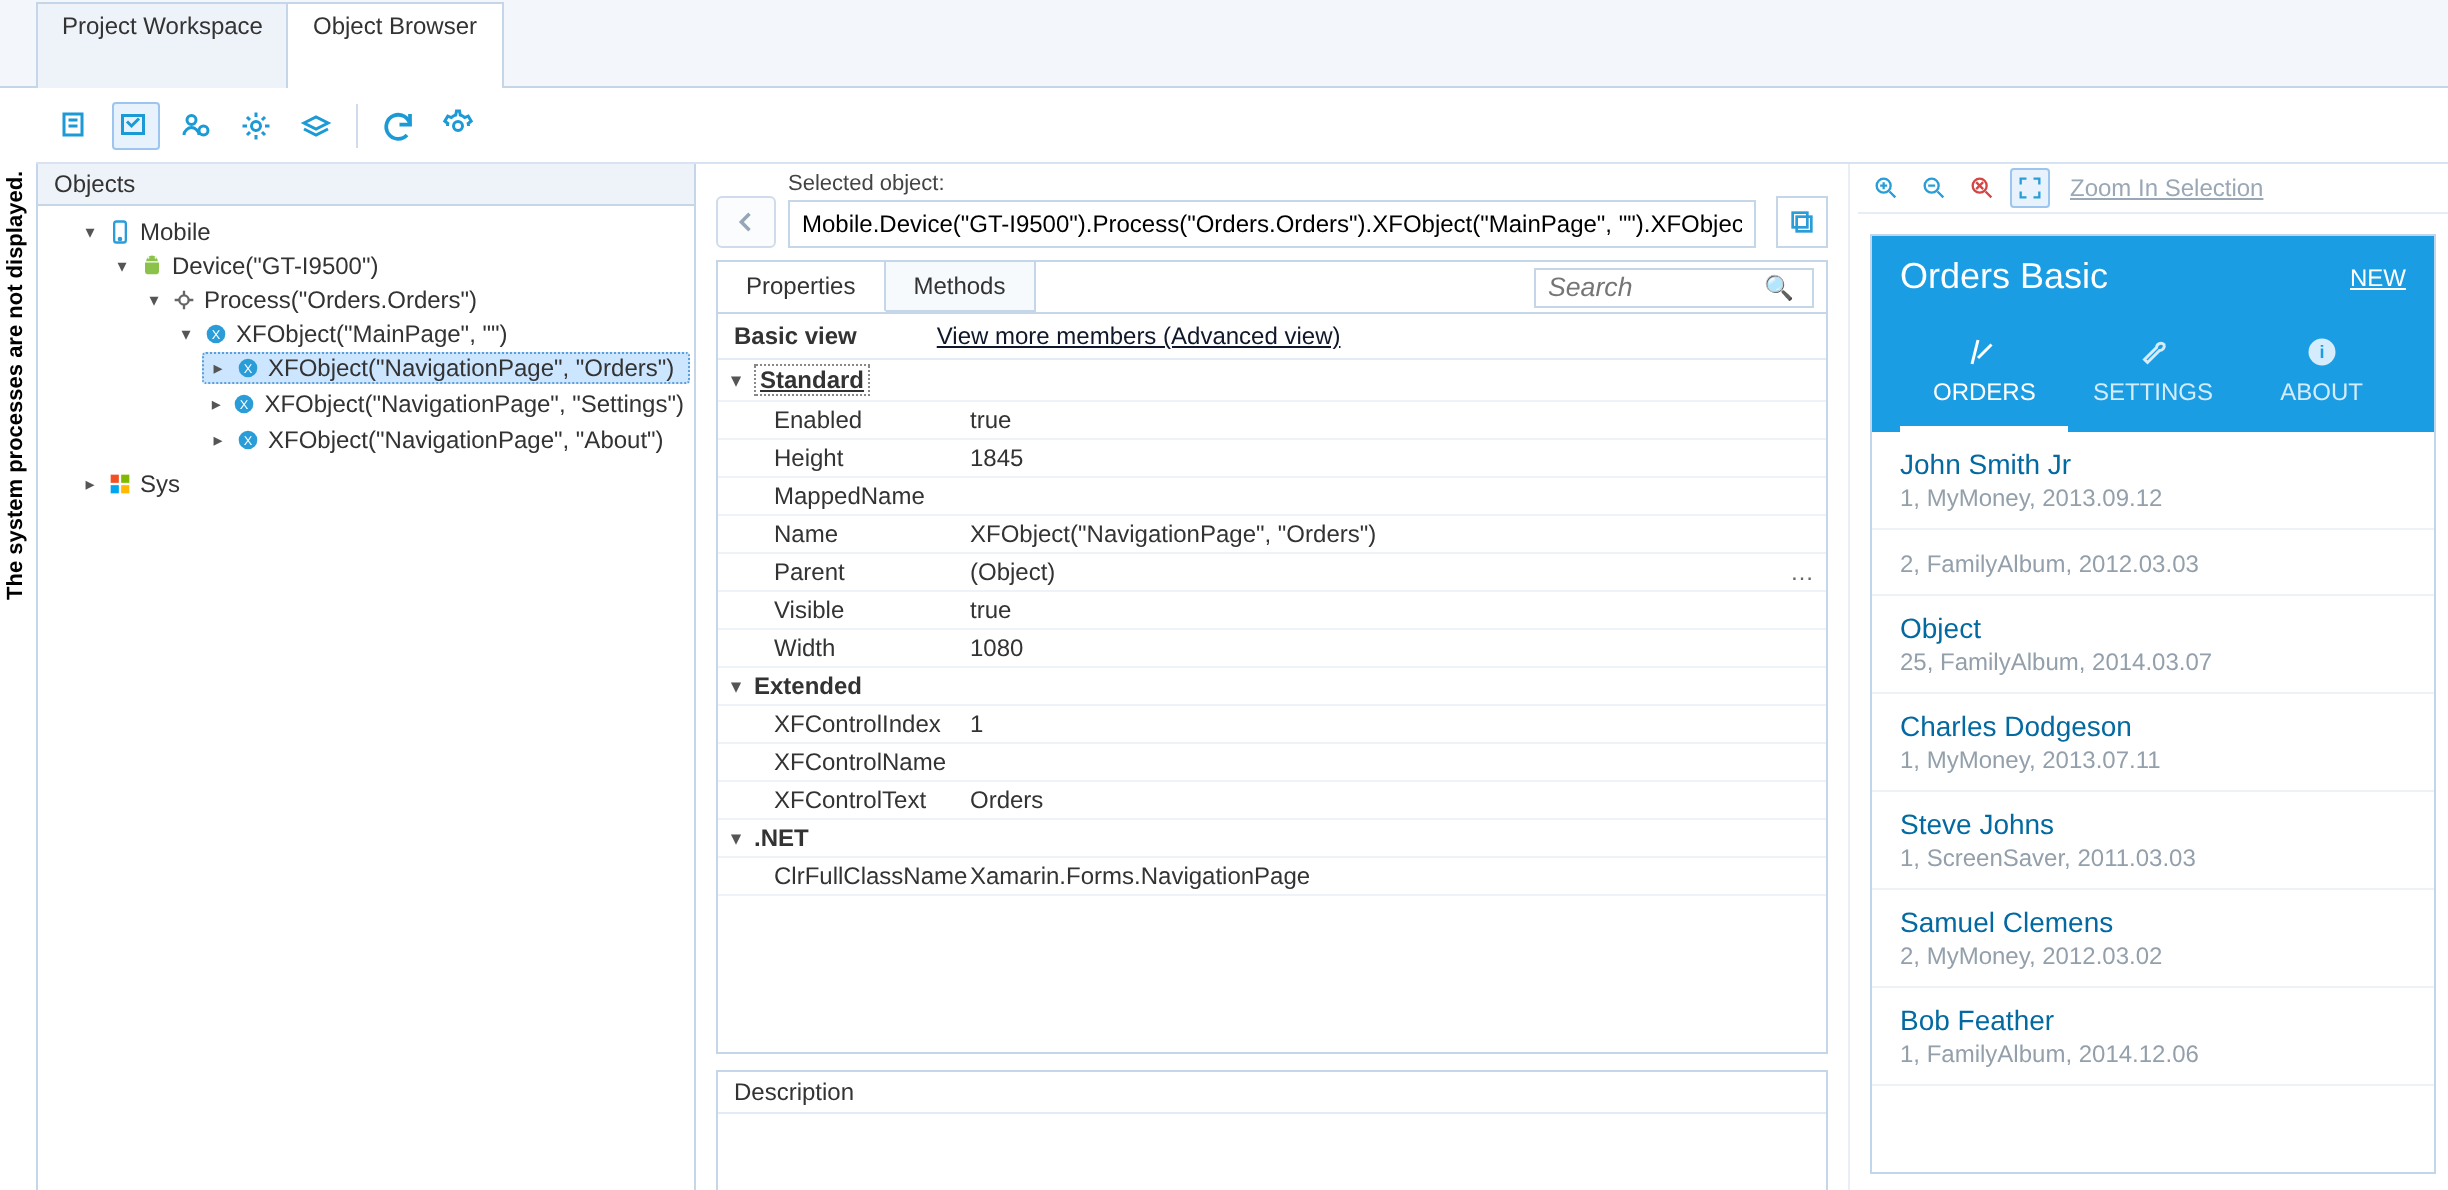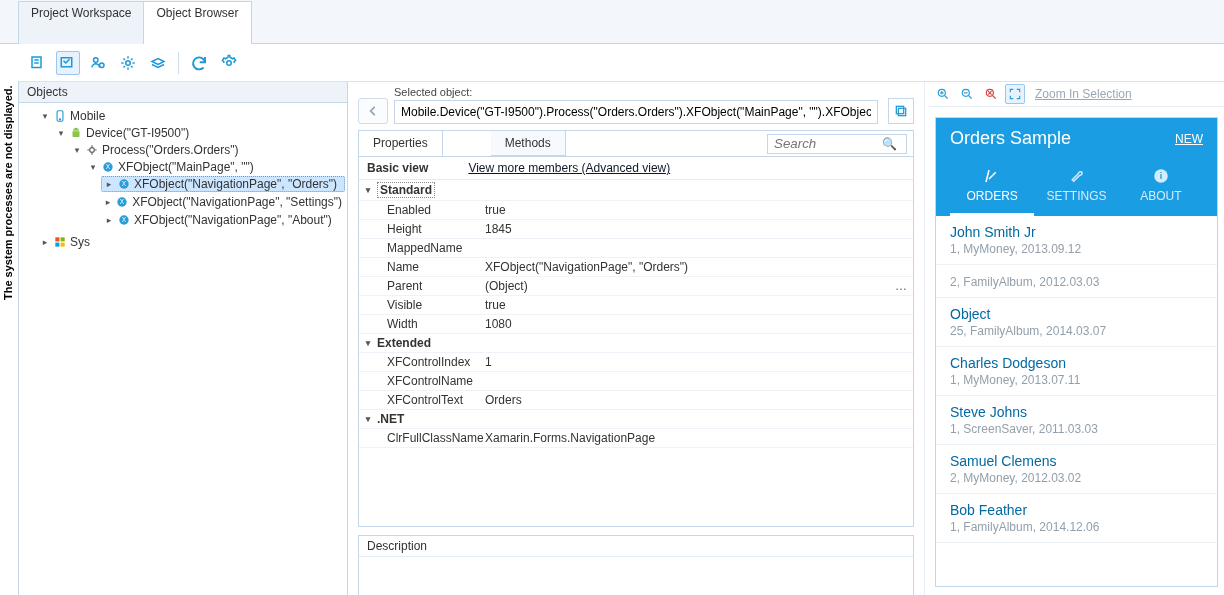"Properties" .prop-tabs { gap: 48px -> none }
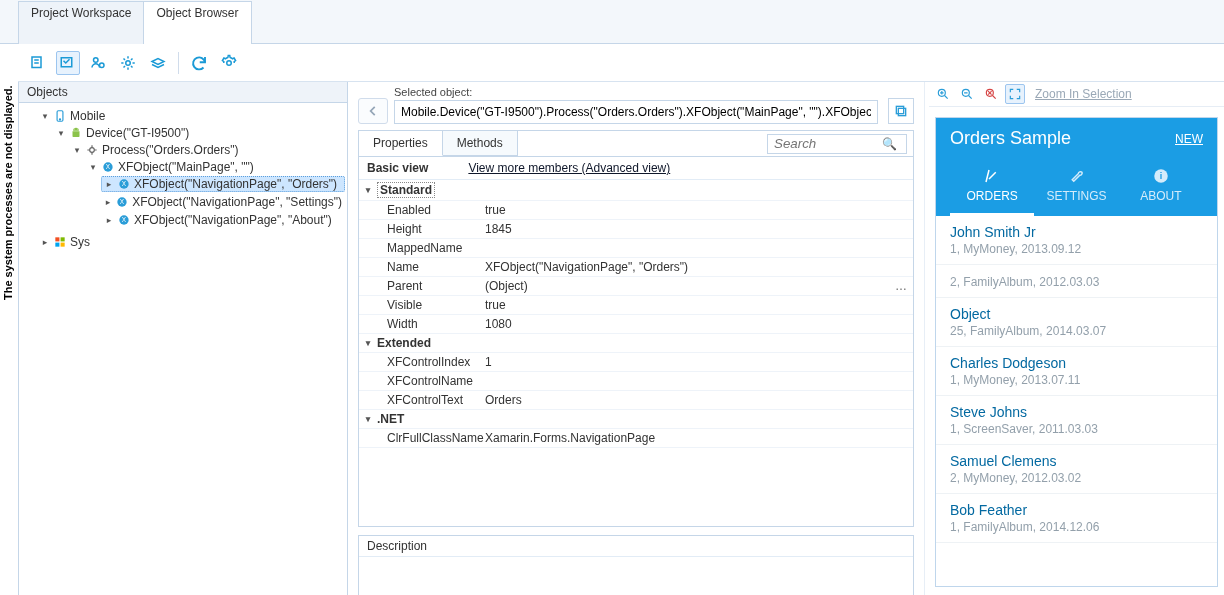"Orders Sample" div.dev-title { text: Sample -> Basic }
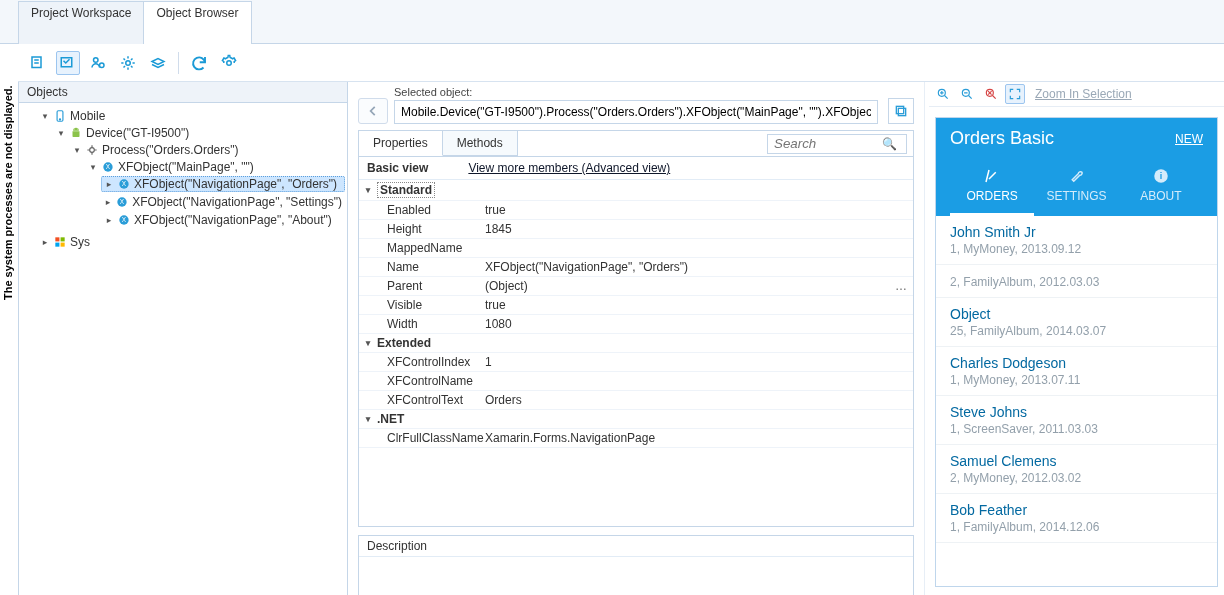"Standard" .dotted { text-decoration: none -> underline }
